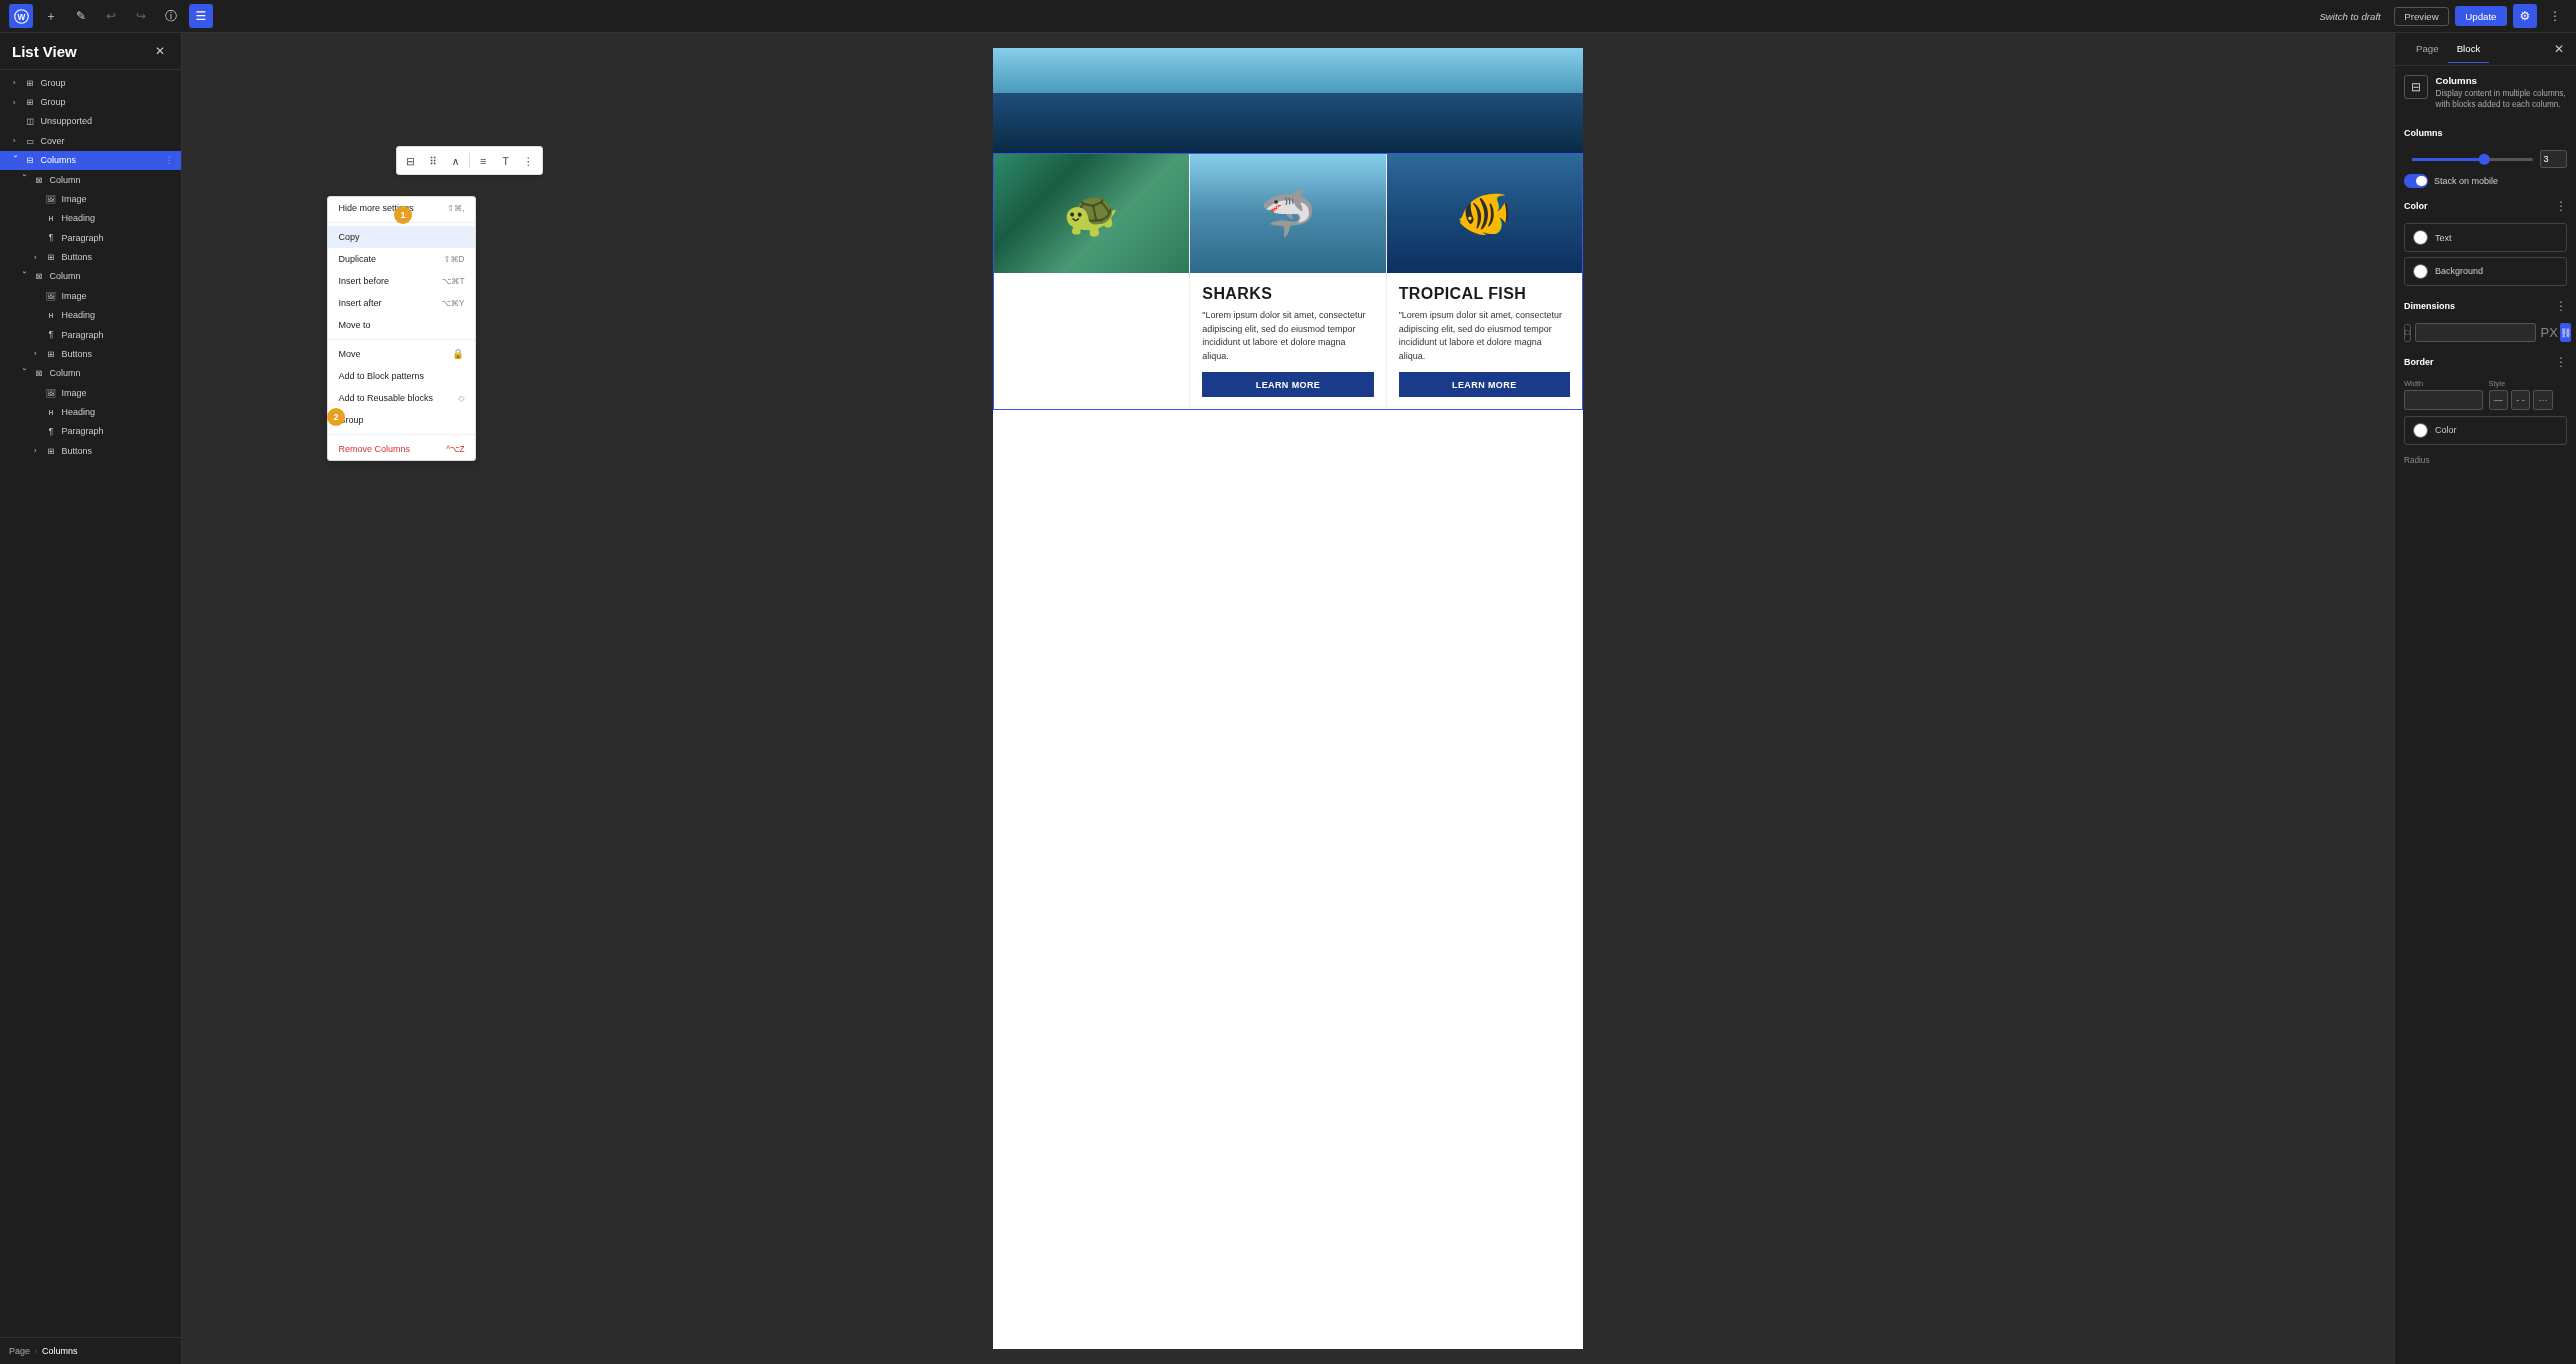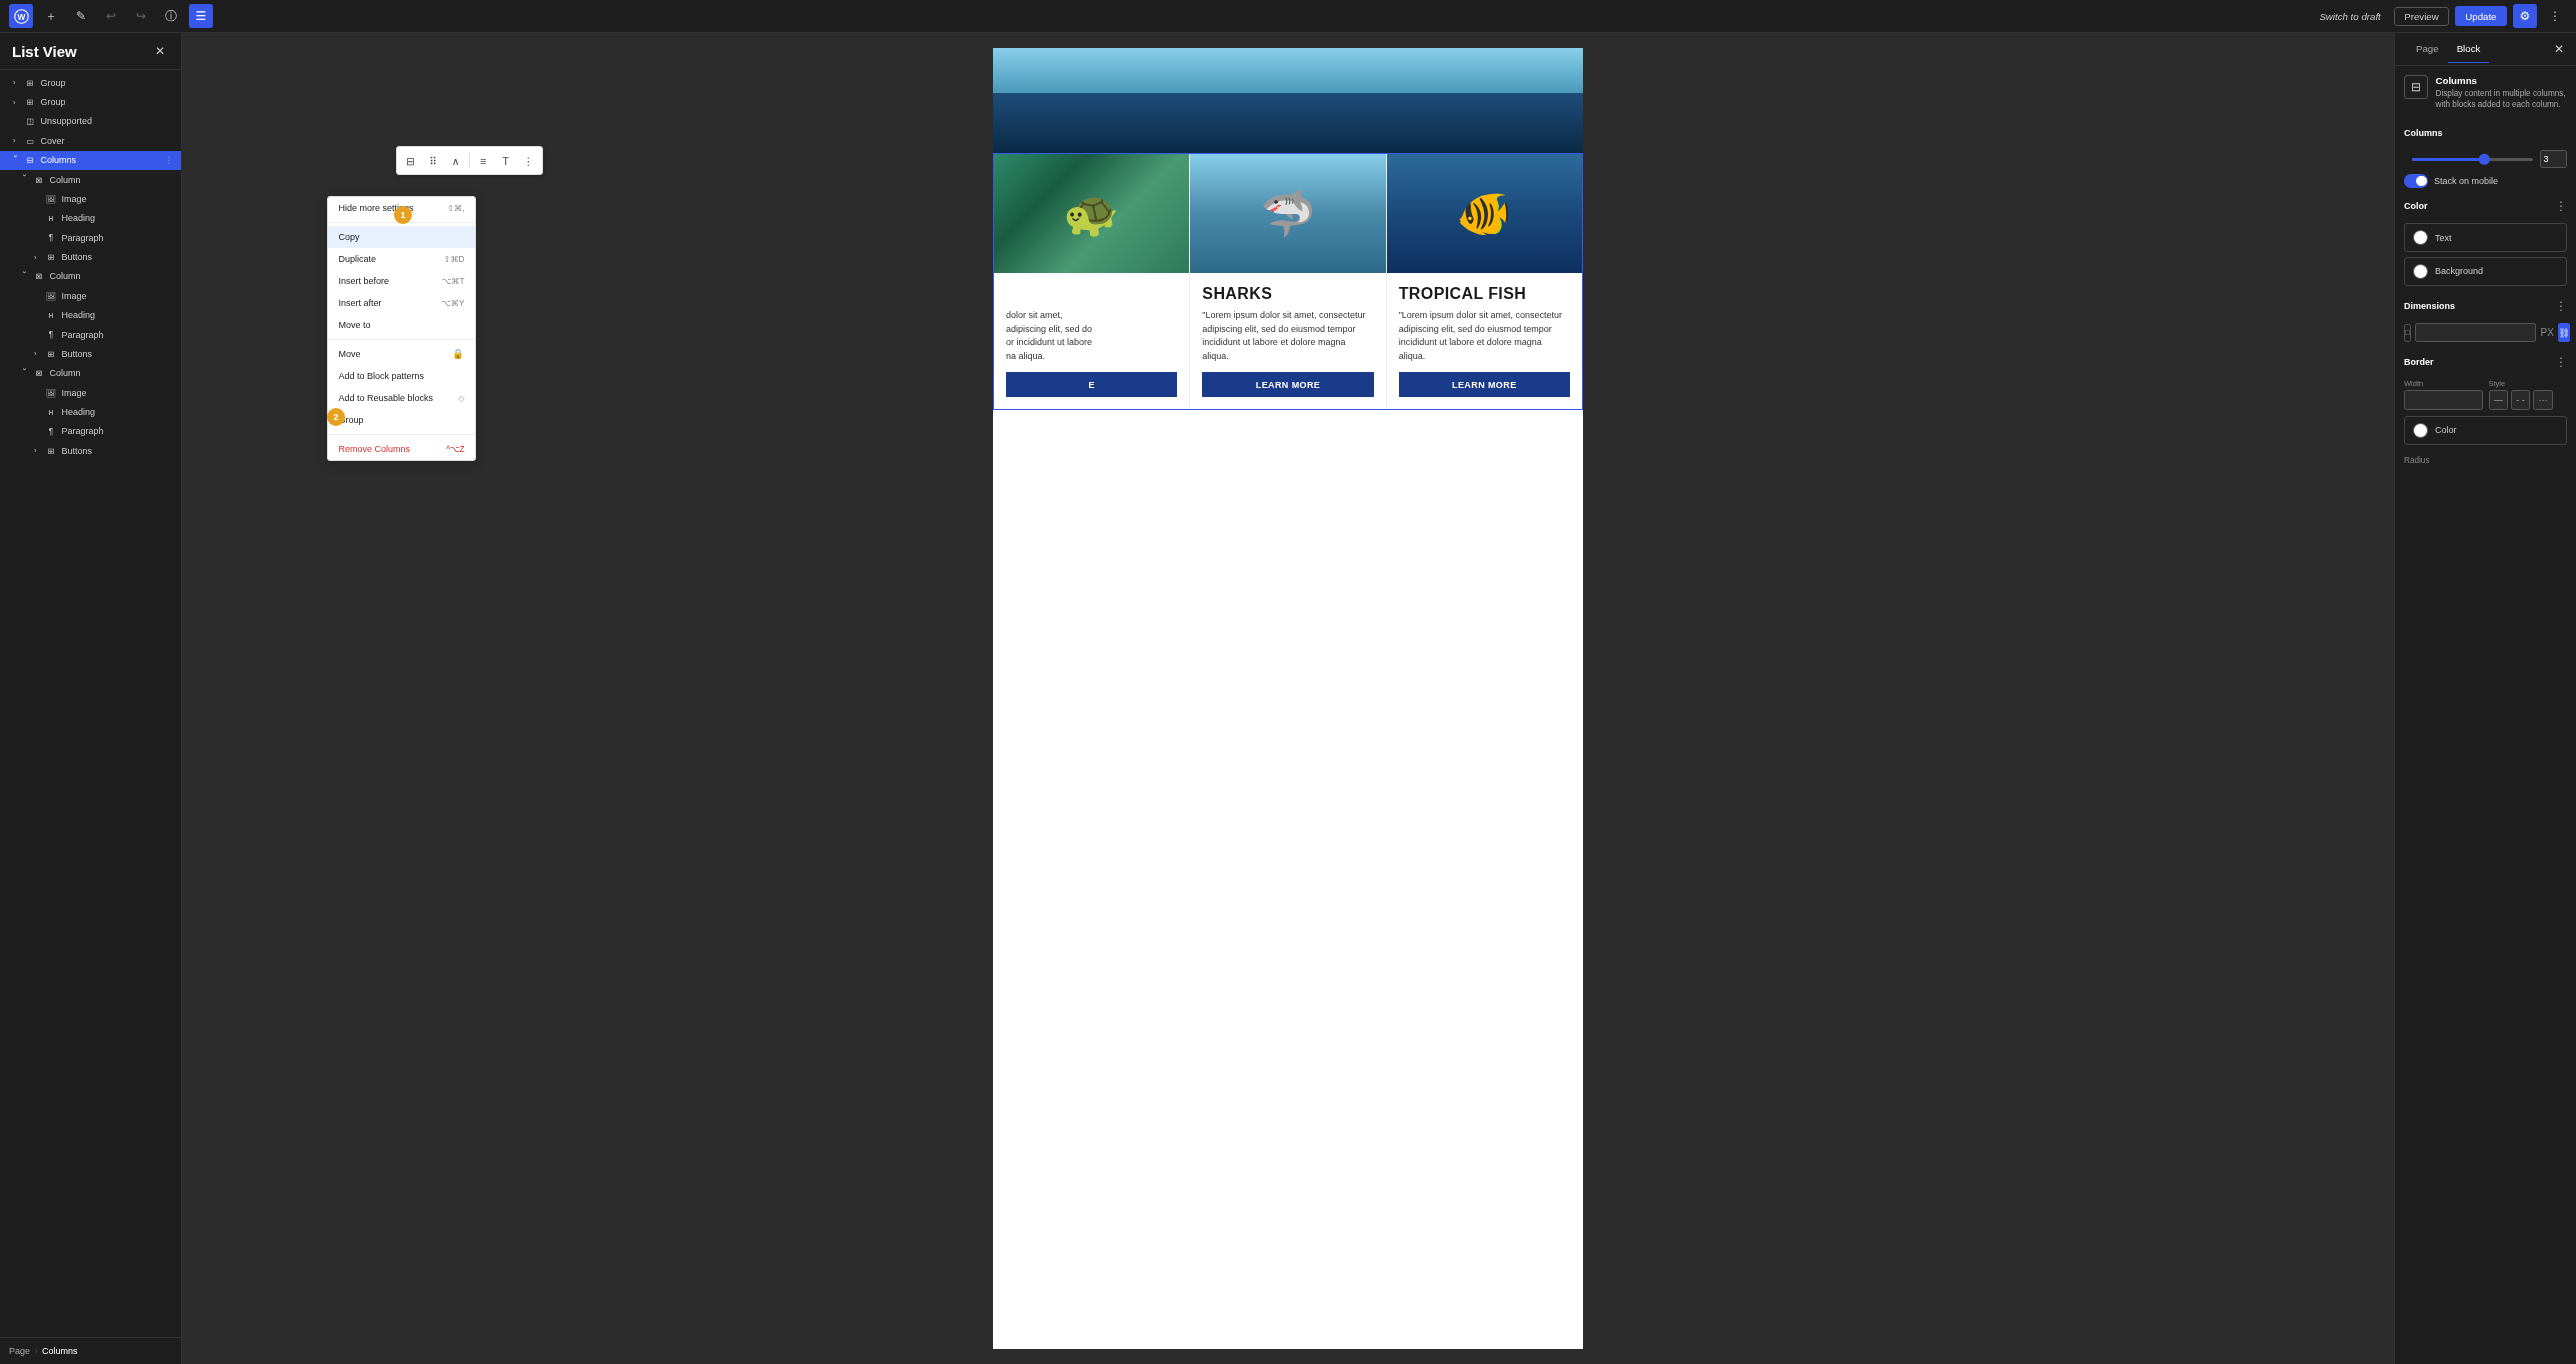"dolor sit amet," div.column-content { html: <div> <div>TURTLE</div> <p>dolor sit amet, adipiscing elit, sed do or incididunt ut labore na aliqua.</p> <button>E</button> </div> -> none }
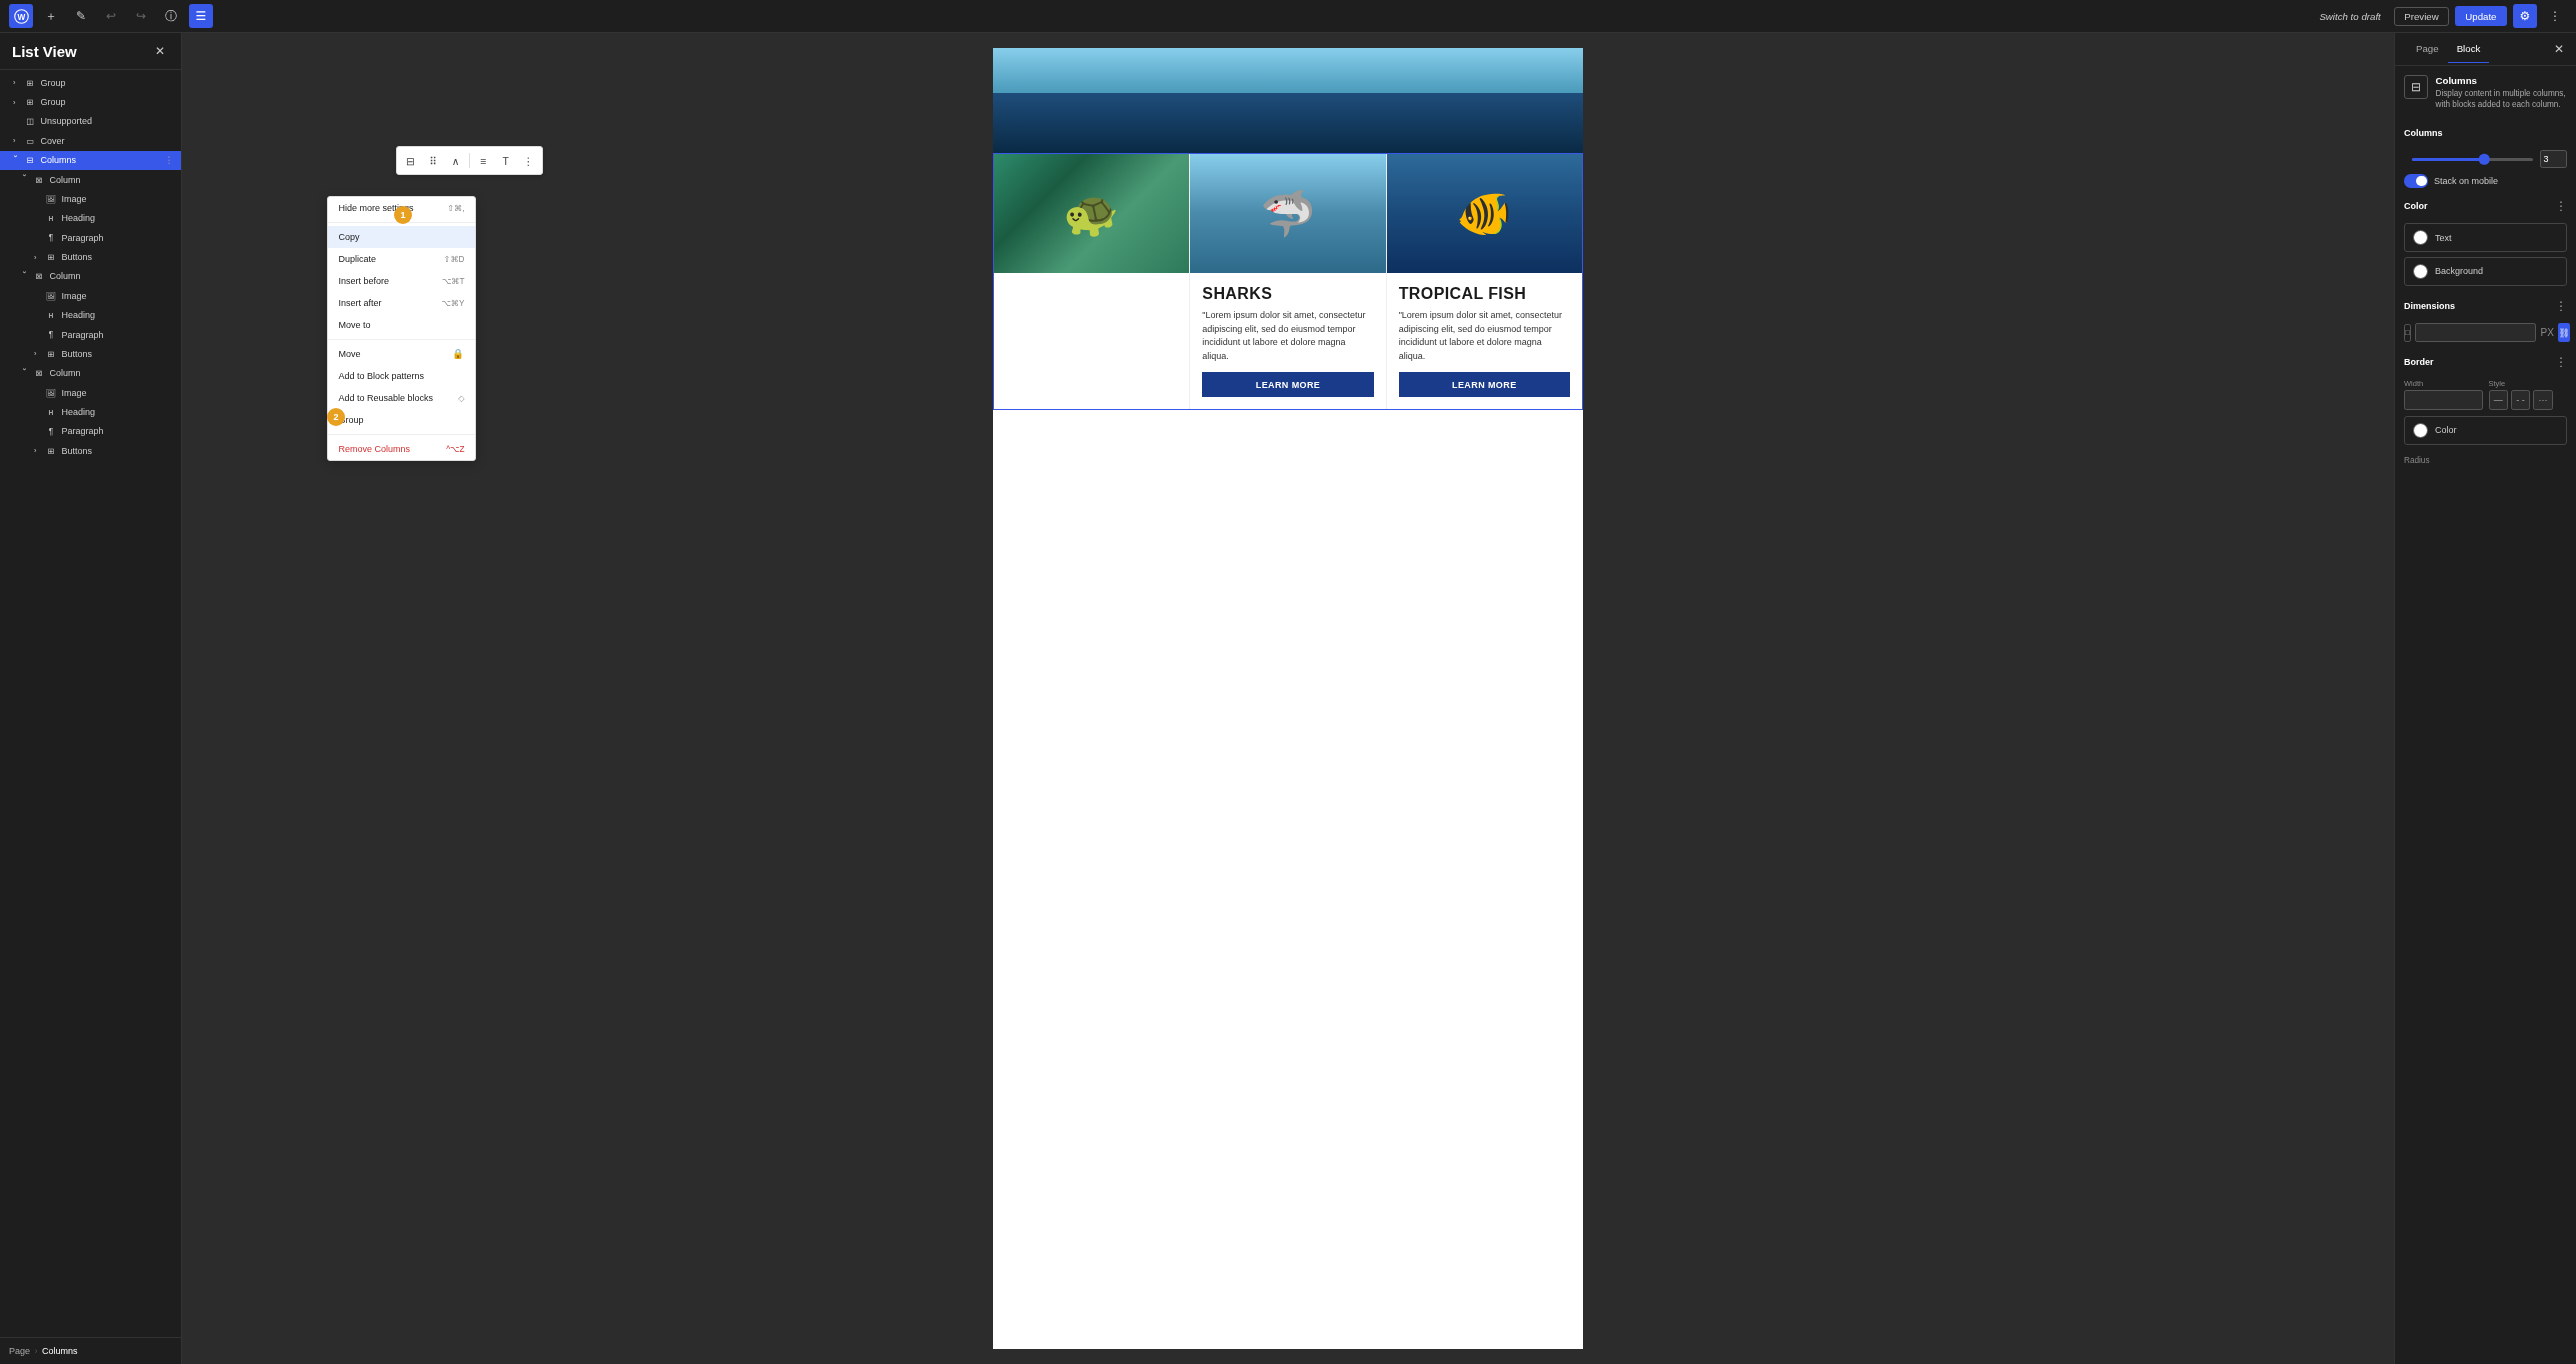"PX" .px-label { font-size: 10px -> 13px }
